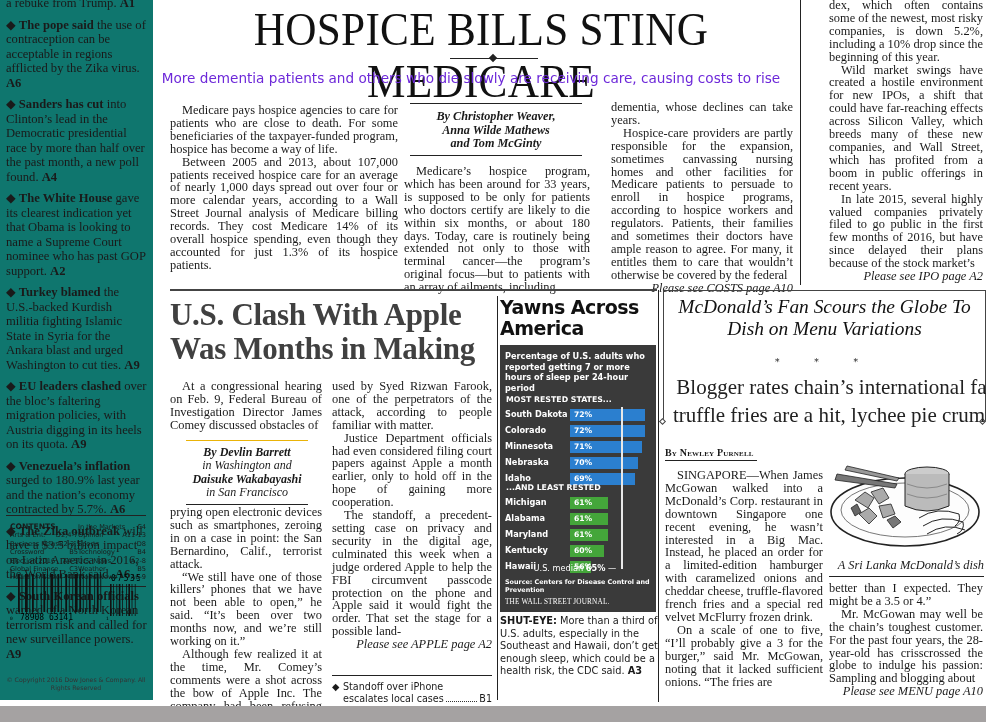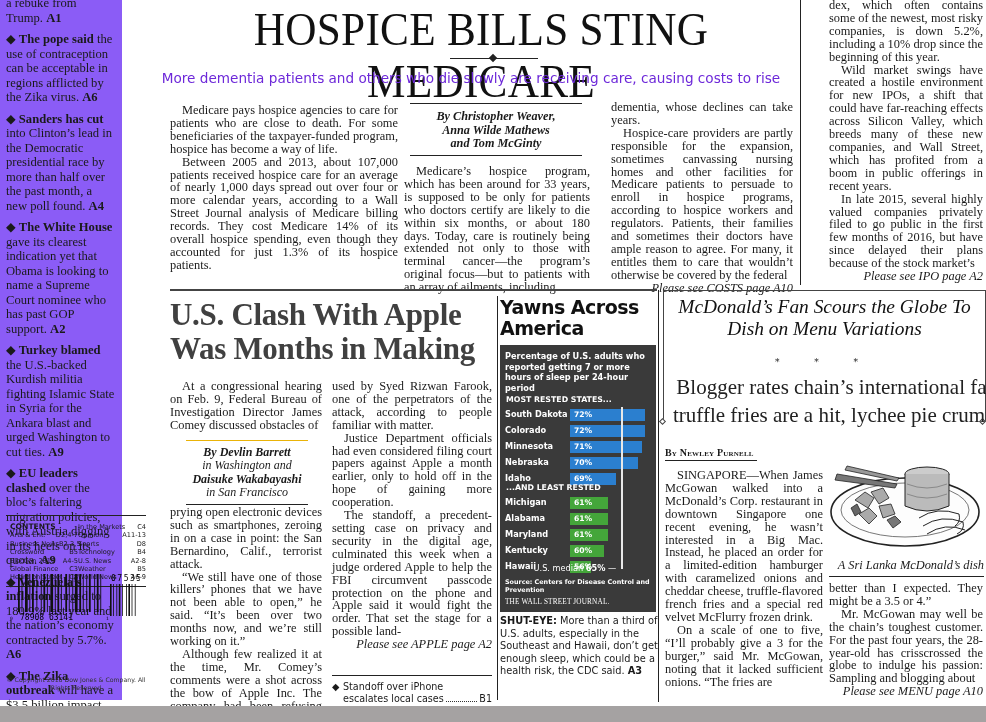"a rebuke from Trump. A1" #rail { background: #8b5cf6 -> #0f766e; width: 122px -> 153px }
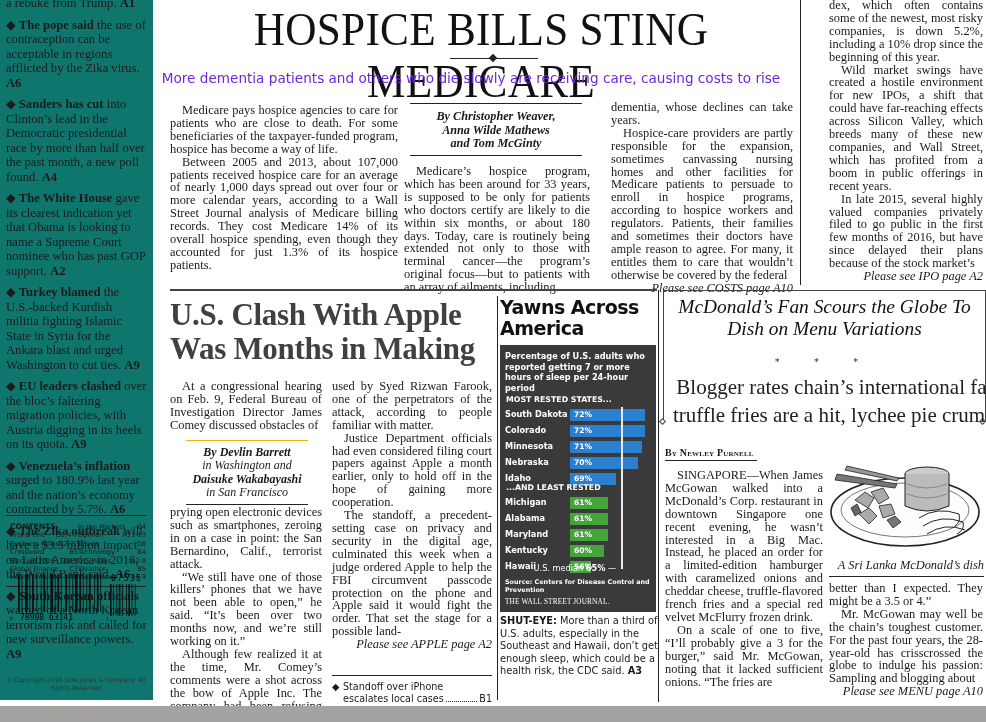"69%" div.bar { width: 46px -> 65px }
